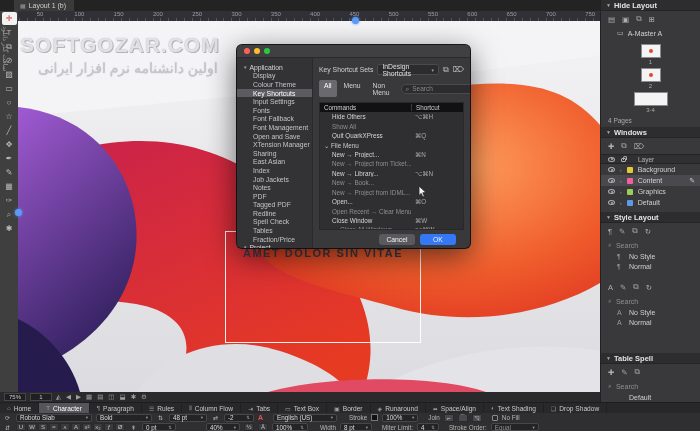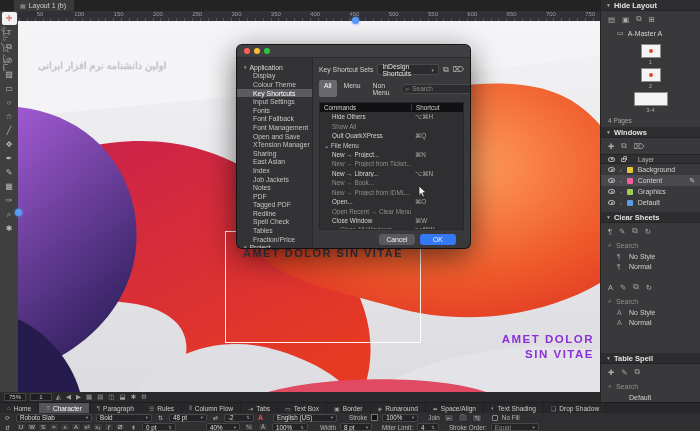"SOFTGOZAR.COM" div { html: none -> <div>SOFTGOZAR.COM</div> }
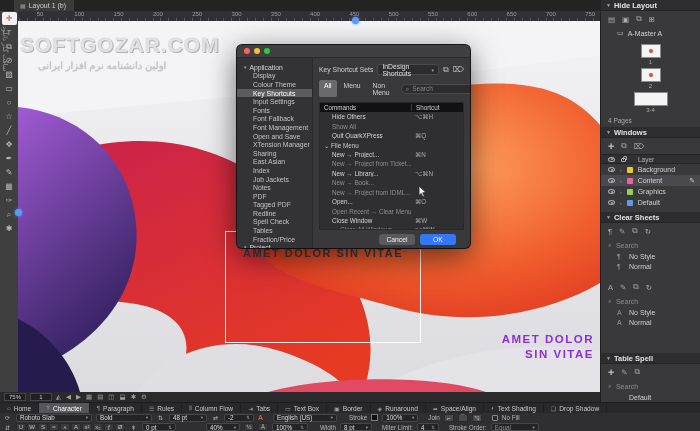"اولین دانشنامه نرم افزار ایرانی" #watermark-sub { font-size: 10px -> 14px }
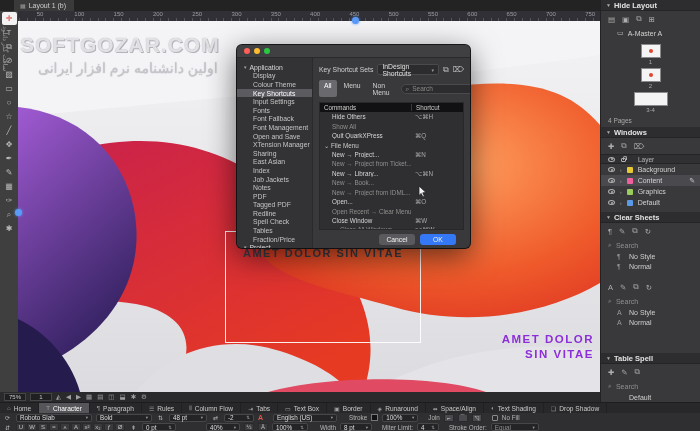"Clear Sheets" span { text: Clear Sheets -> Style Layout }
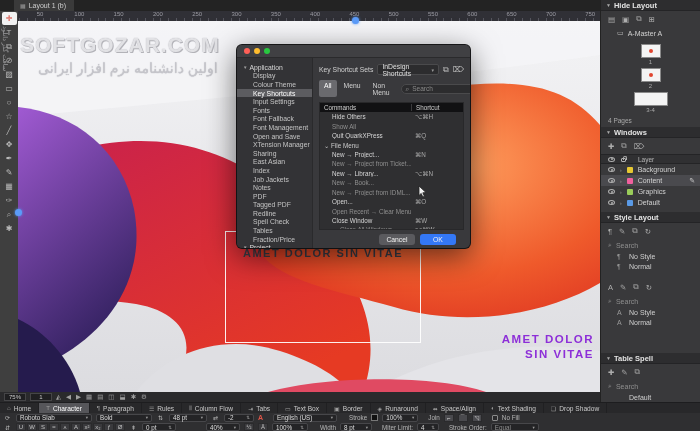"AMET DOLOR" div { html: <div> <div>AMET DOLOR</div> <div>SIN VITAE</div> </div> -> none }
